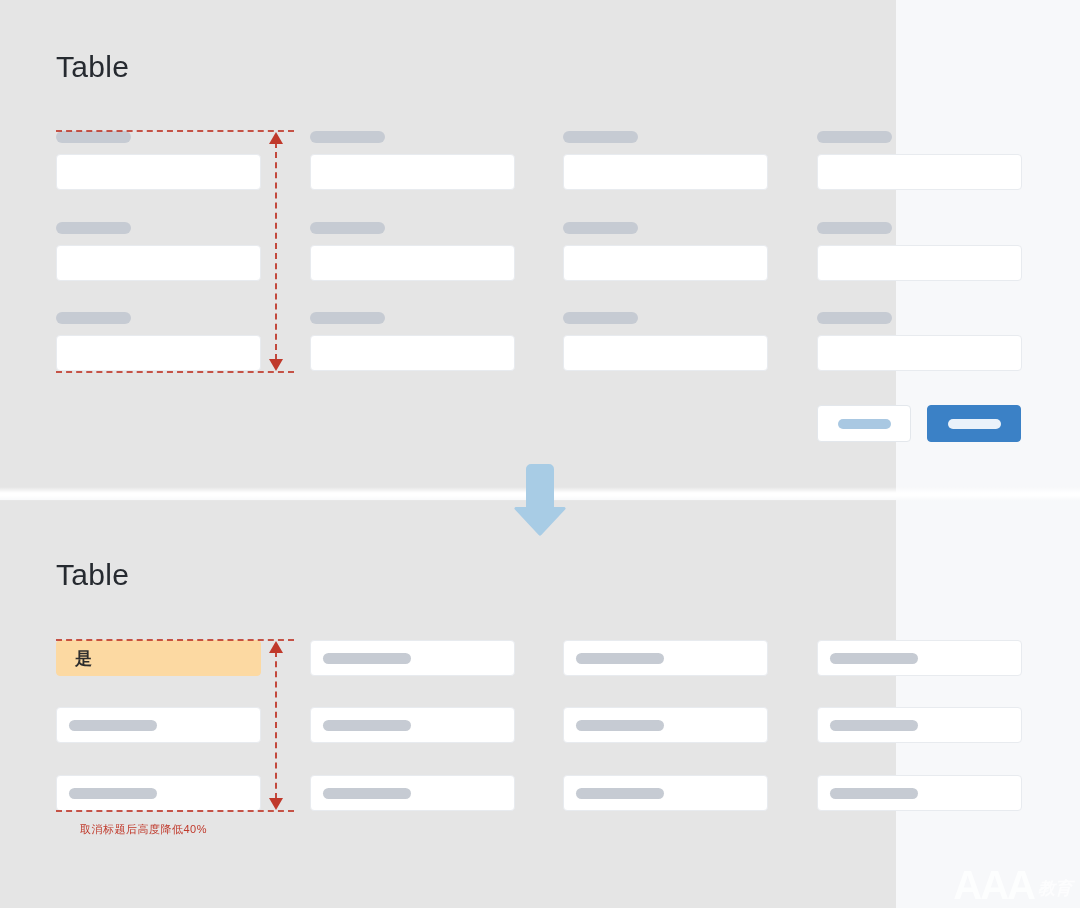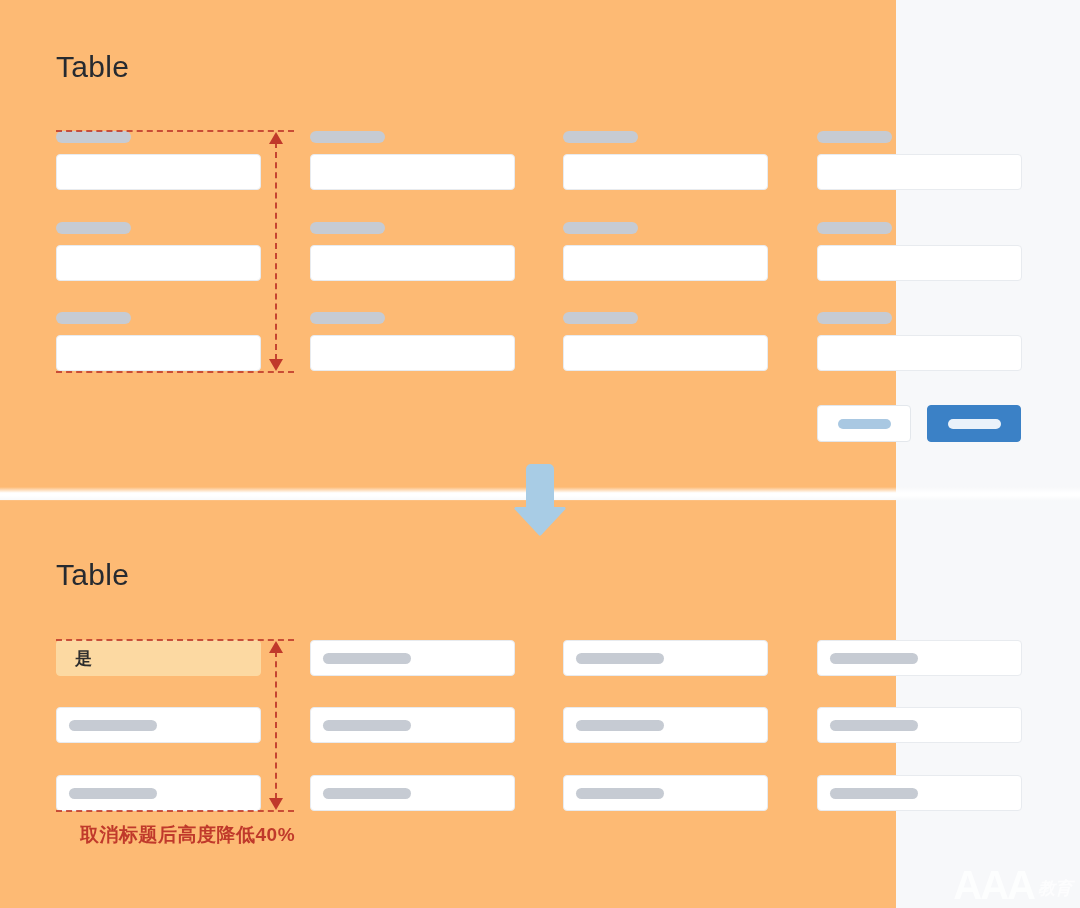"Table" .panel { background: #fdba74 -> #e5e5e5 }
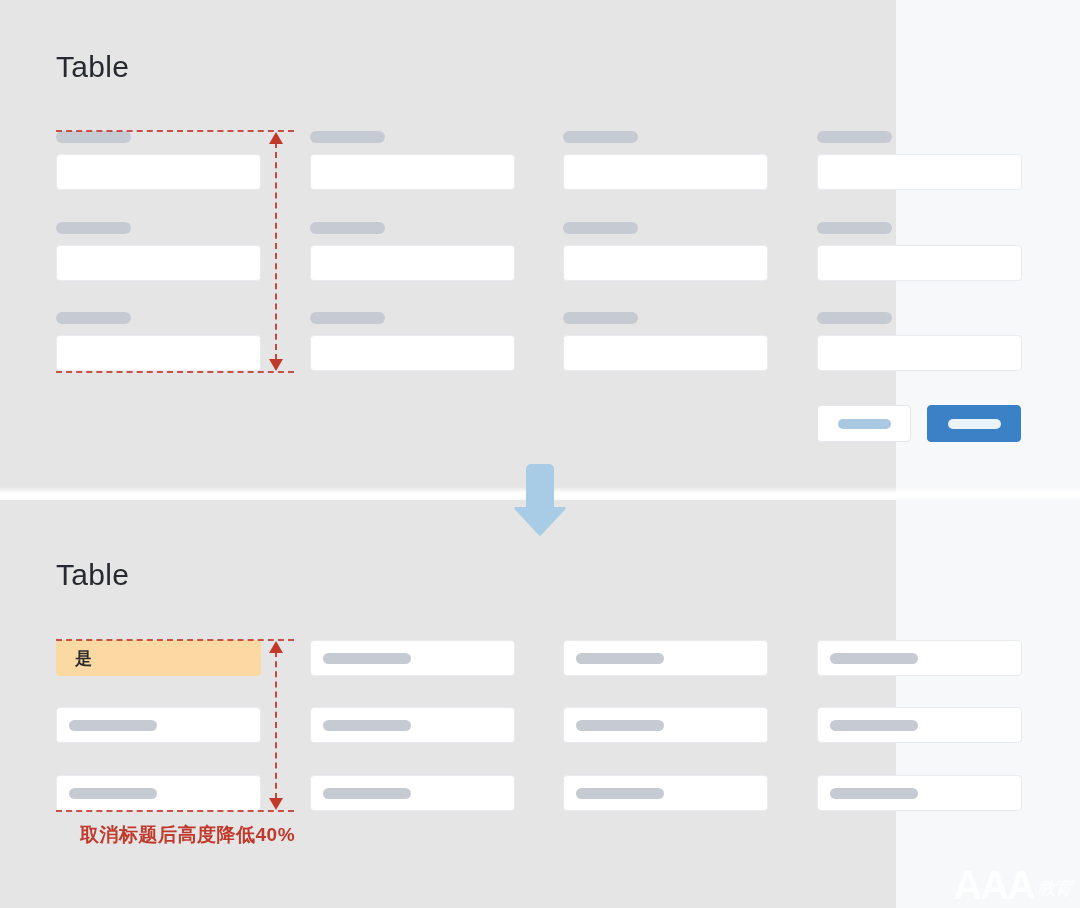"取消标题后高度降低40%" .measure-caption { font-size: 19px -> 11px; font-weight: 700 -> 400 }
